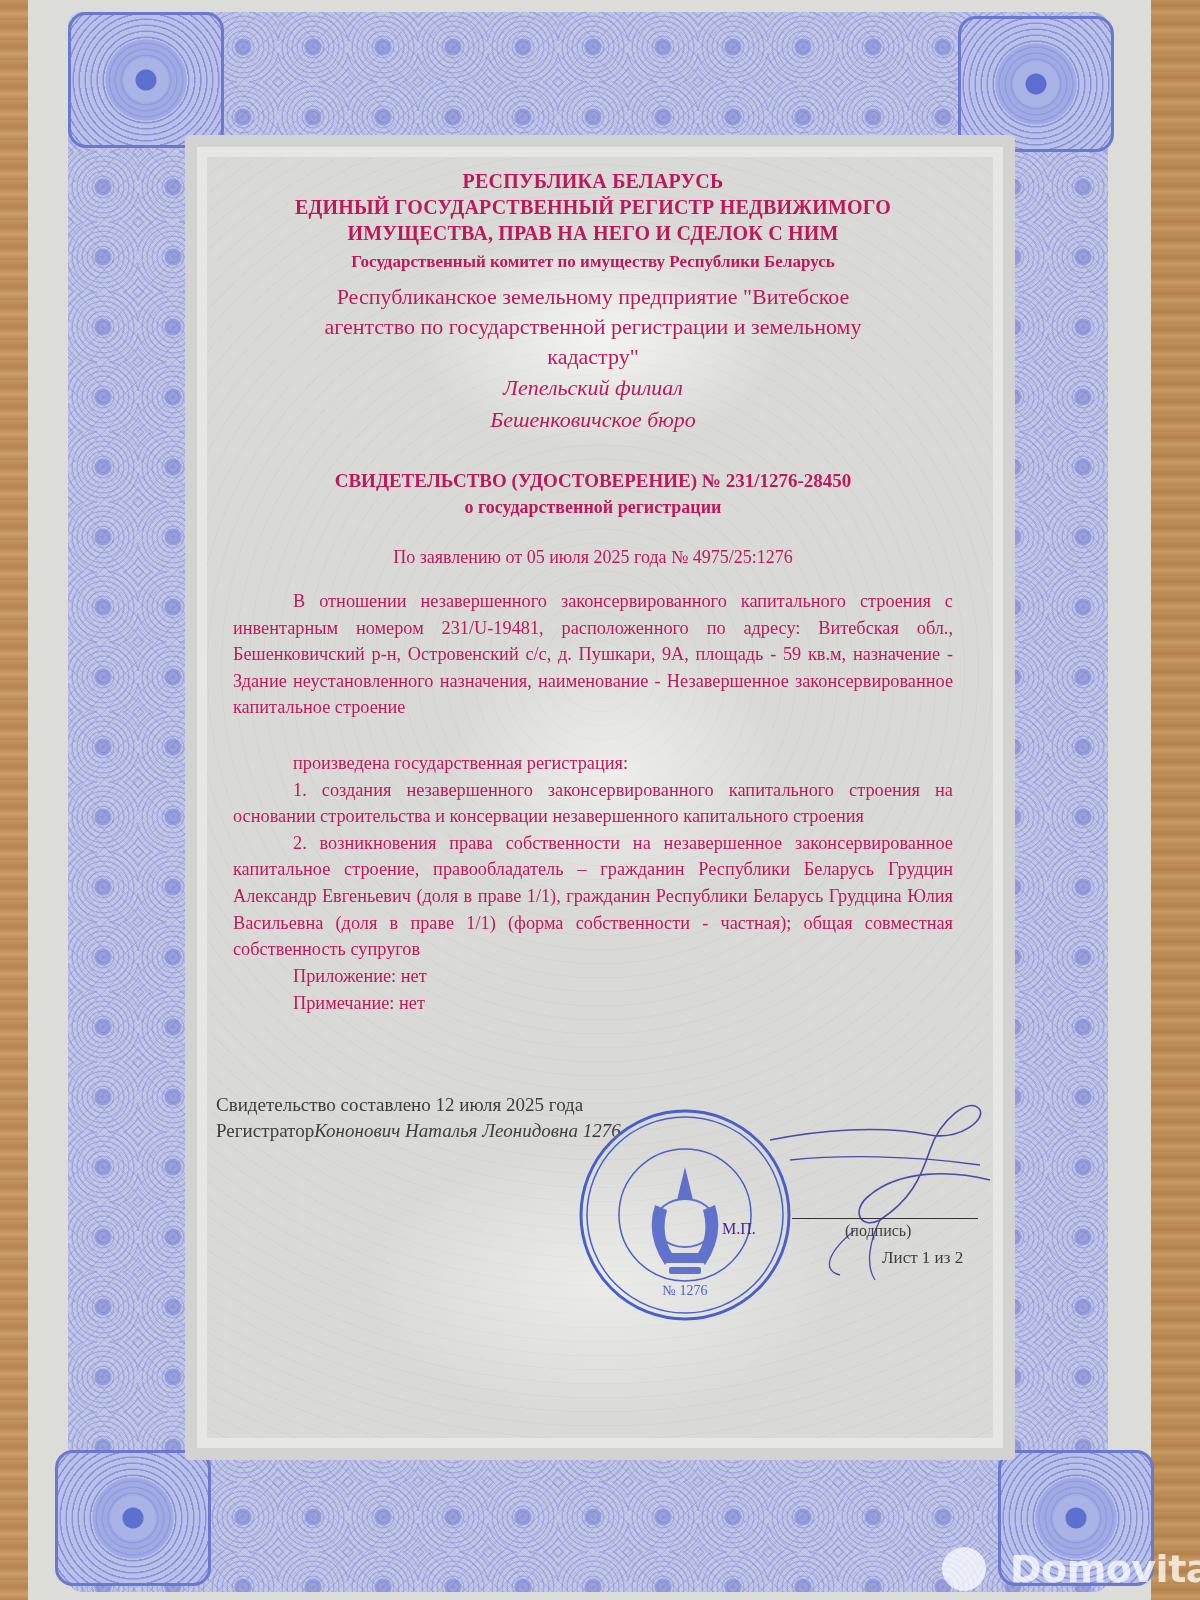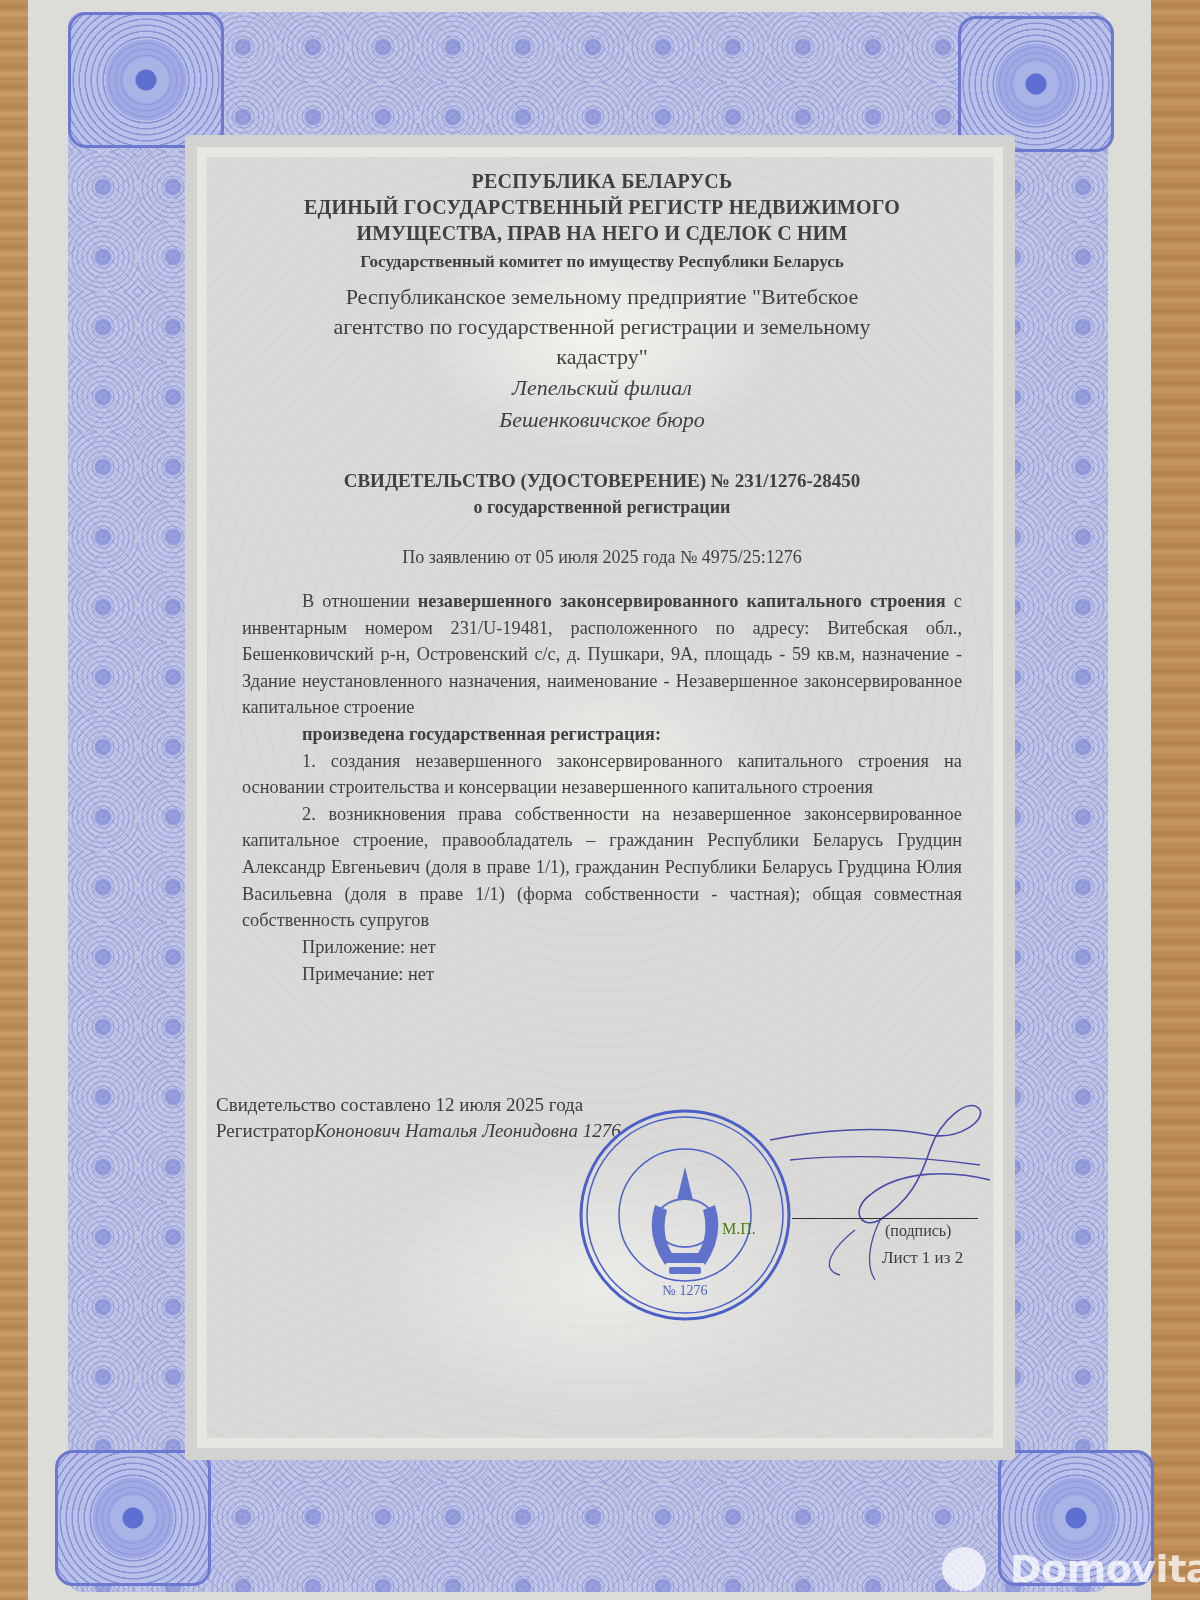"РЕСПУБЛИКА БЕЛАРУСЬ" .content { color: #404040 -> #be185d; left: 242px -> 233px }
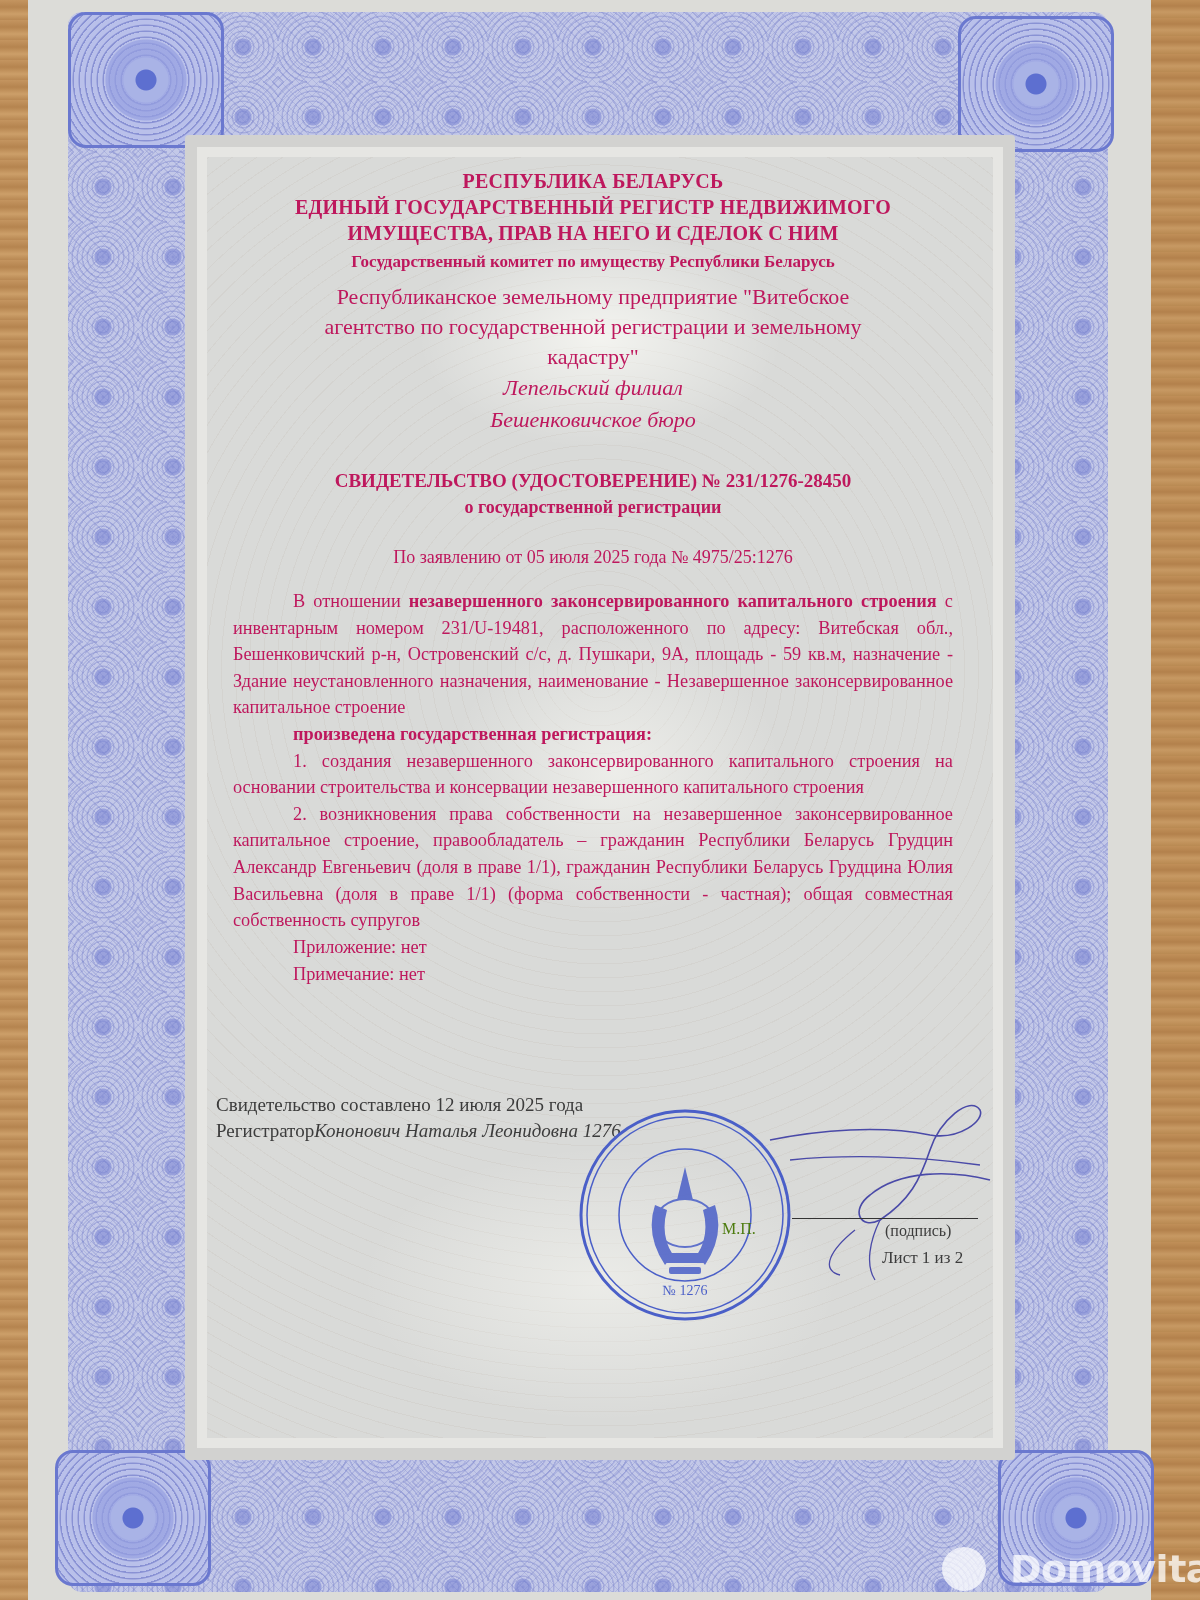"незавершенного законсервированного" .bold { font-weight: bold -> normal; margin-top: none -> 29px }
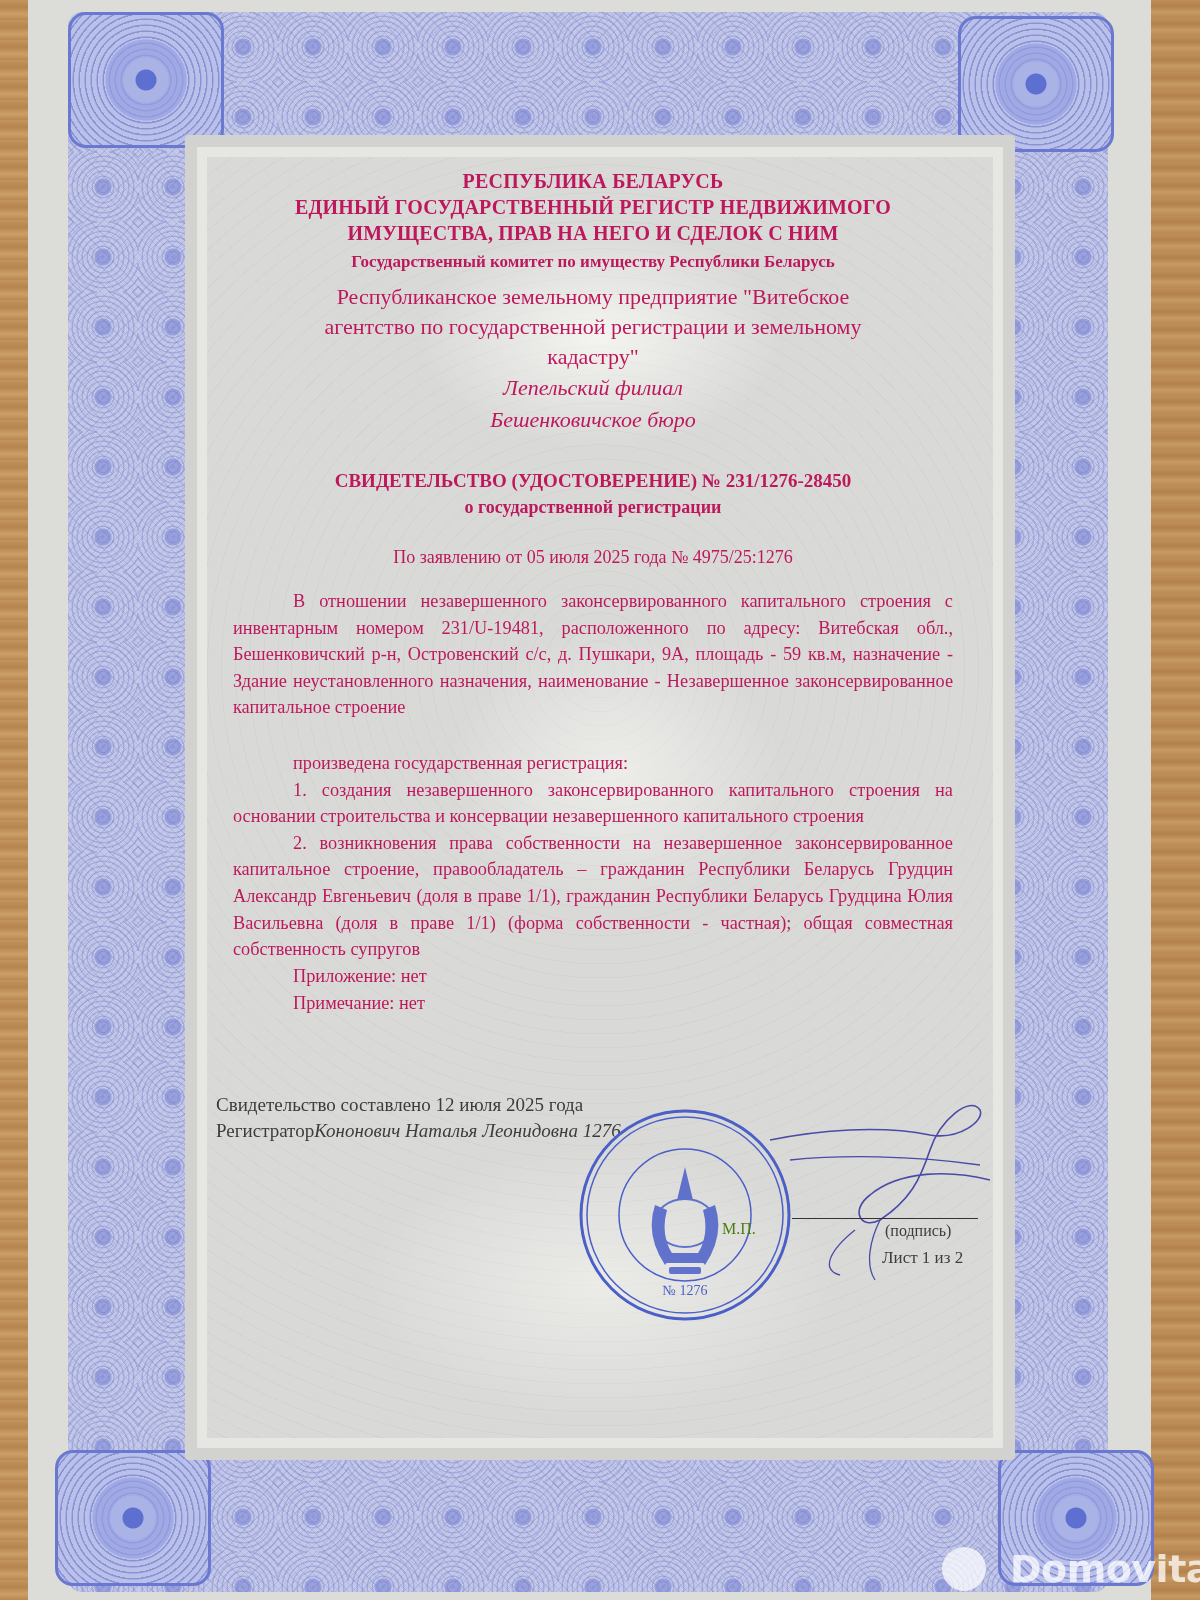"М.П." .mp { color: #4d7c0f -> #4c1d95 }
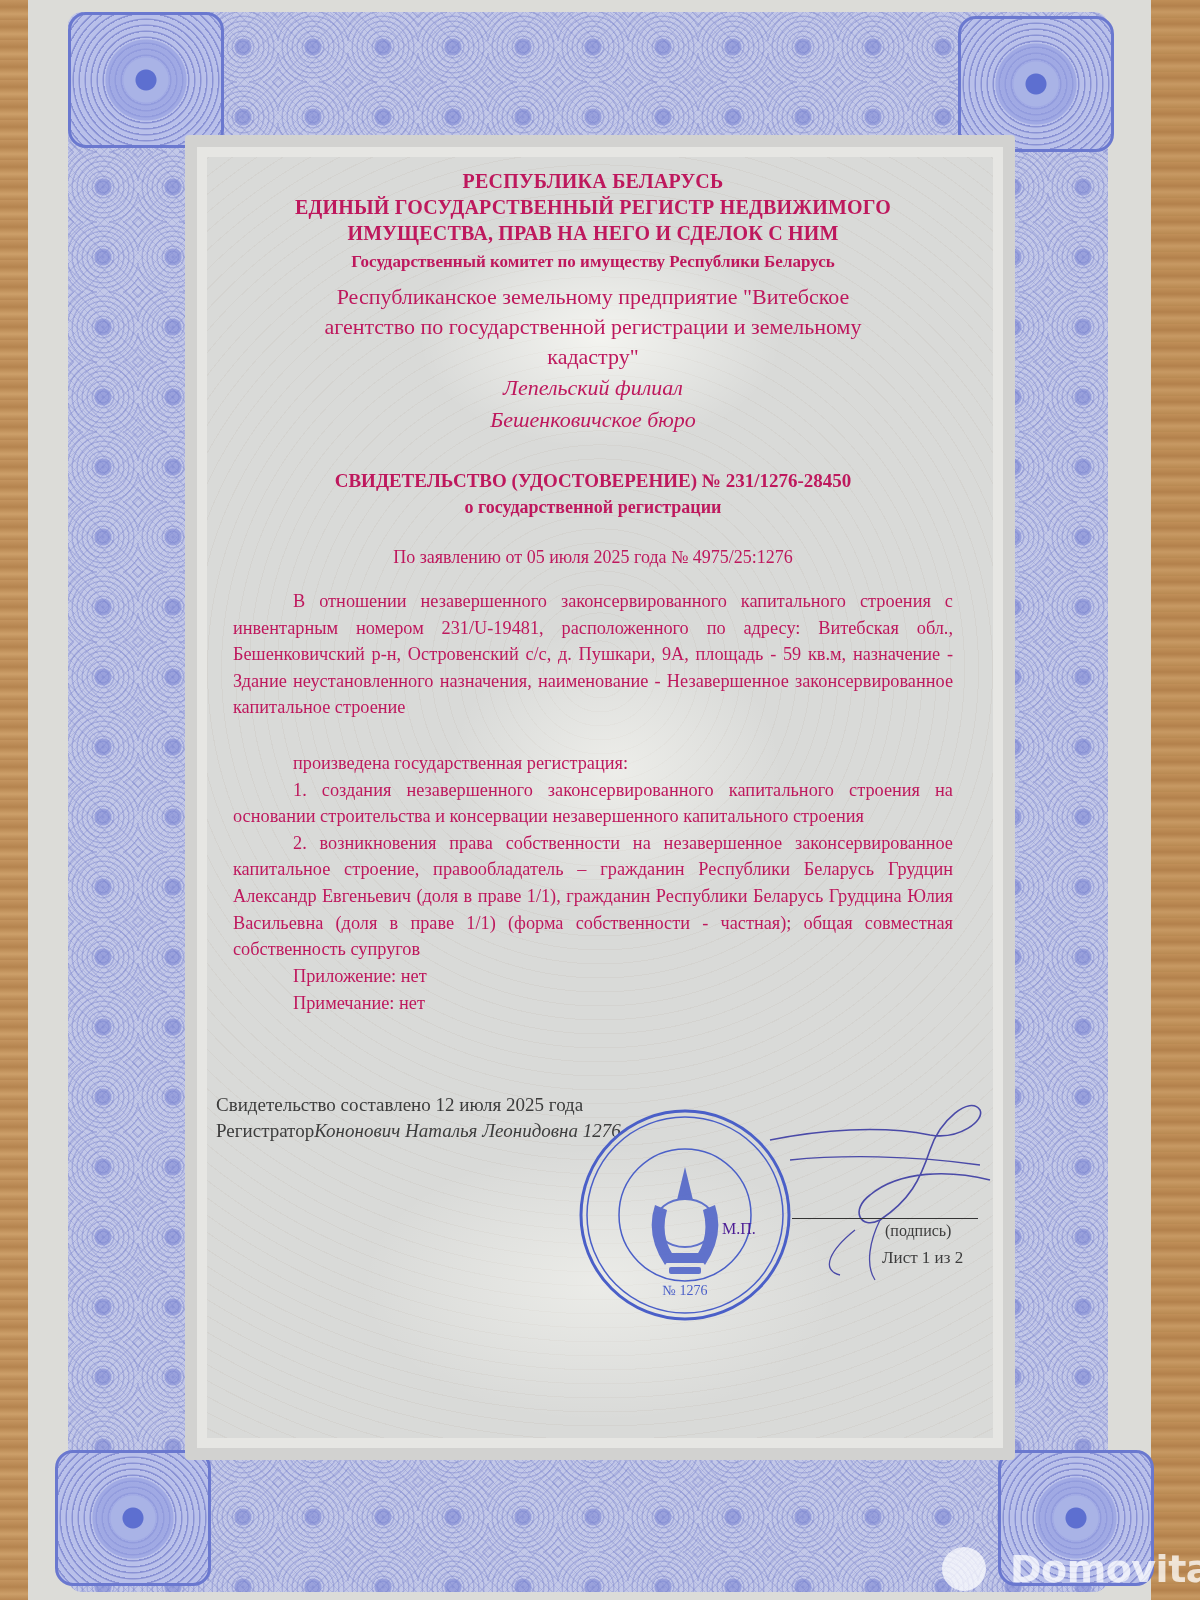"(подпись)" .sign-label { left: 885px -> 845px }
